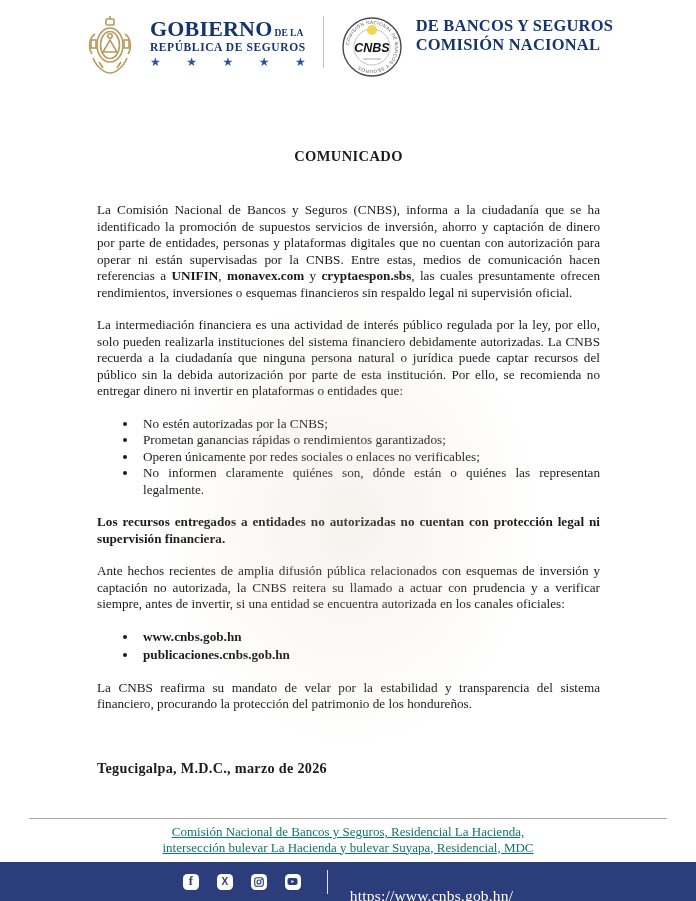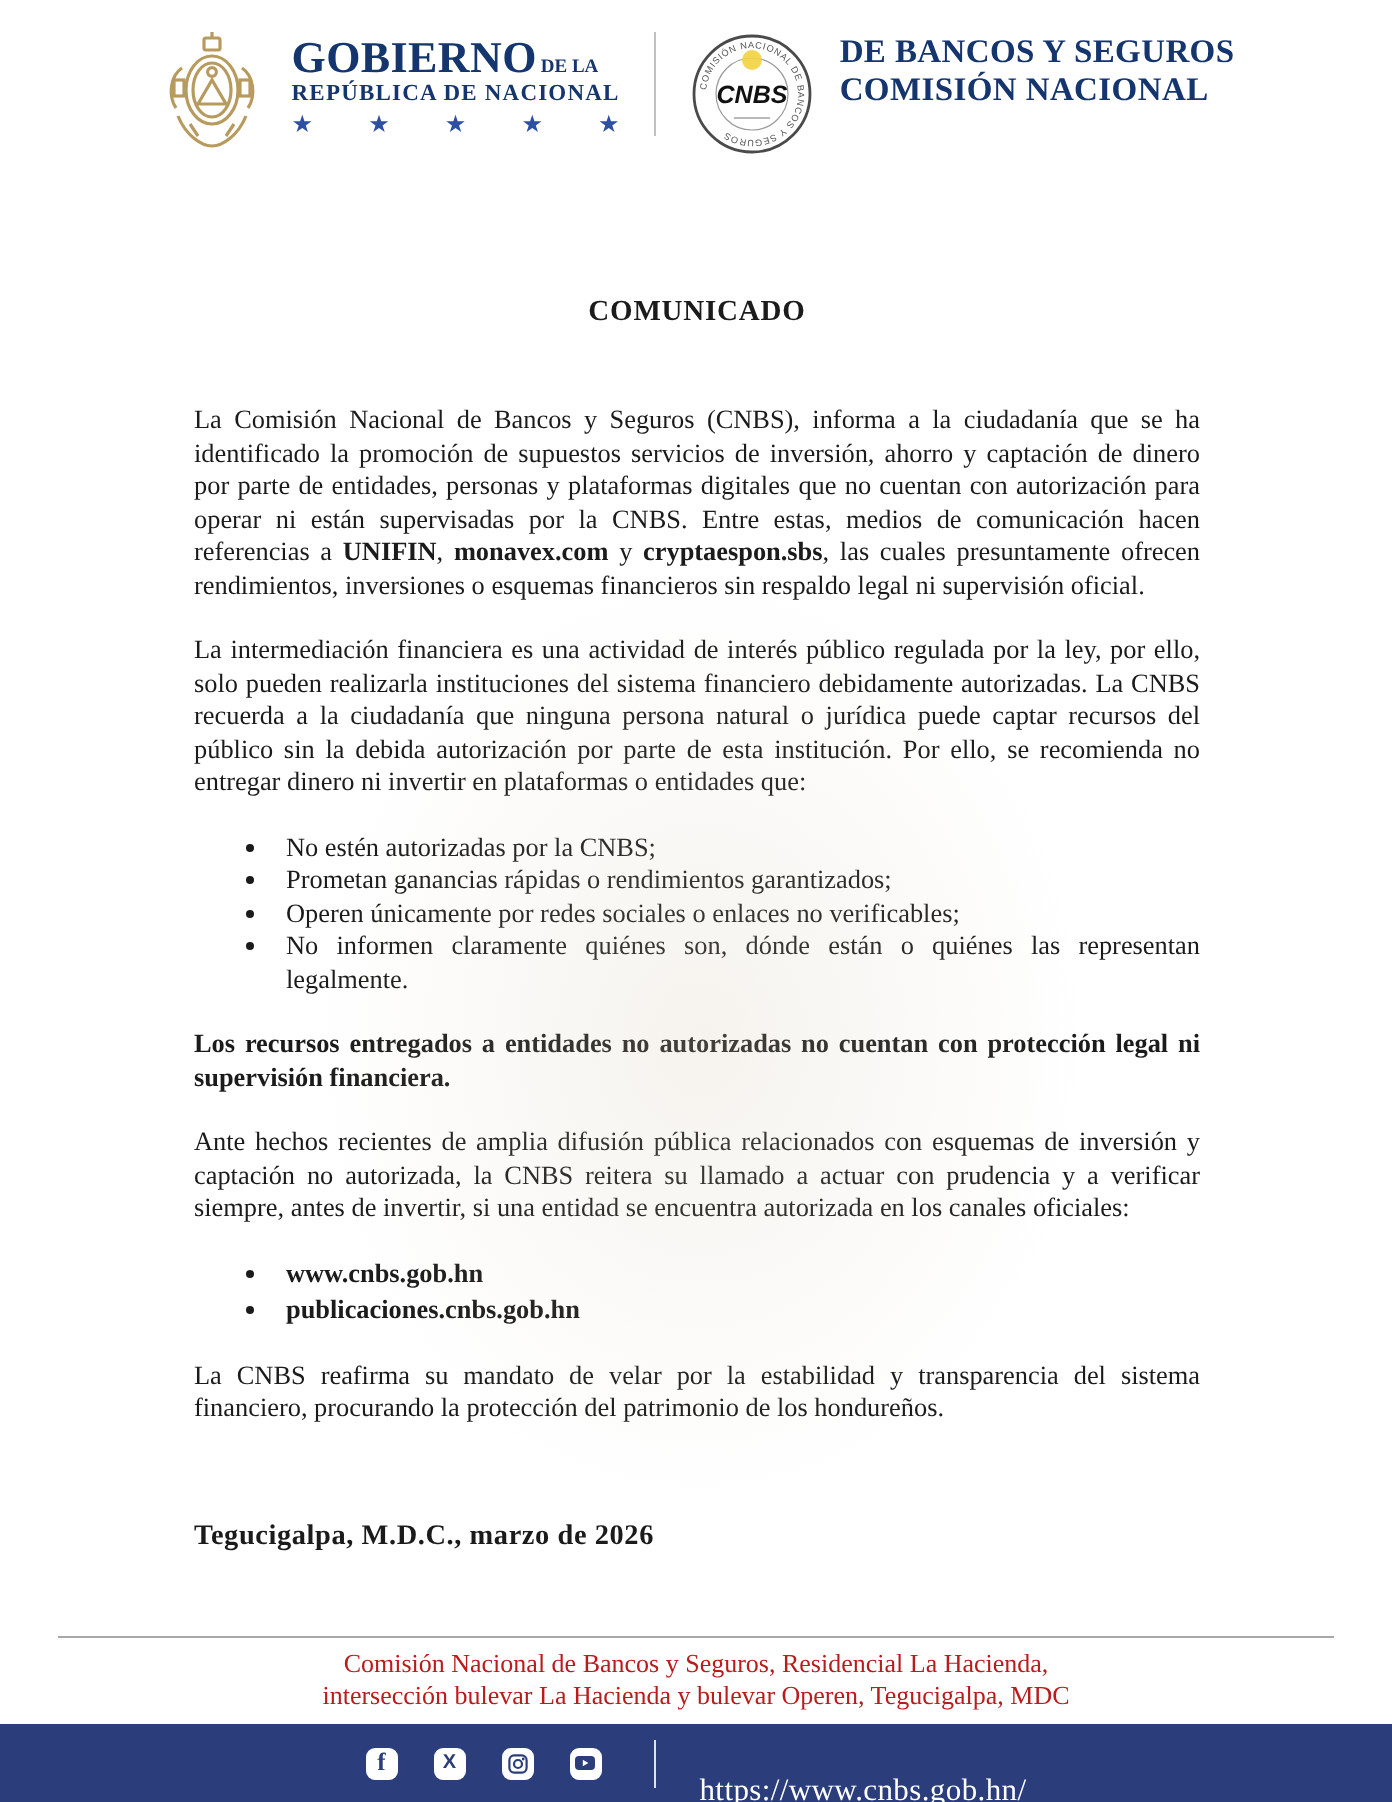"REPÚBLICA DE NACIONAL" div.gov-subtitle { text: NACIONAL -> SEGUROS }
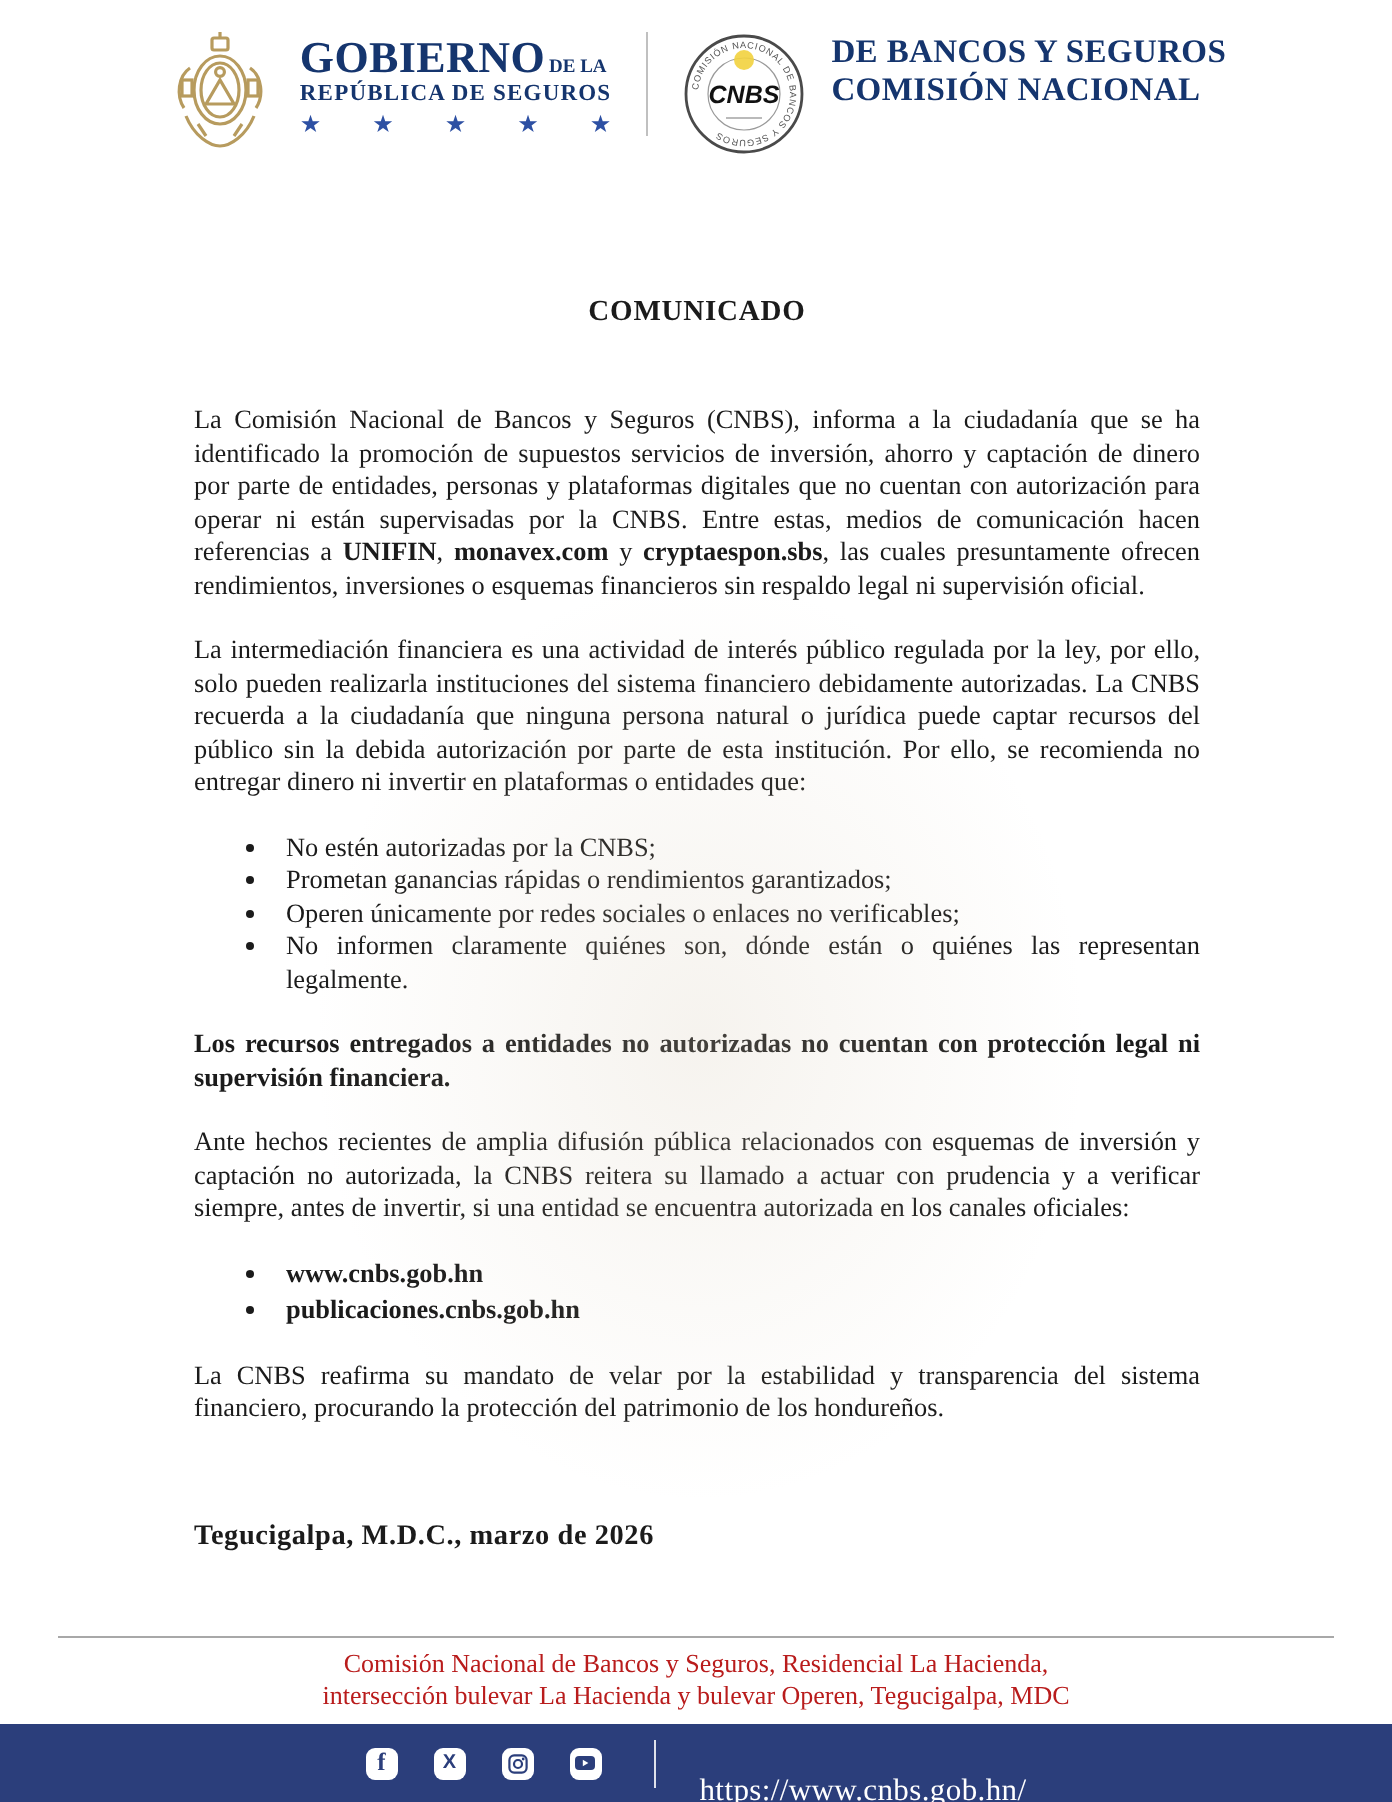"Comisión Nacional de Bancos y Seguros," .footer-address { color: #b91c1c -> #0f766e; text-decoration: none -> underline }
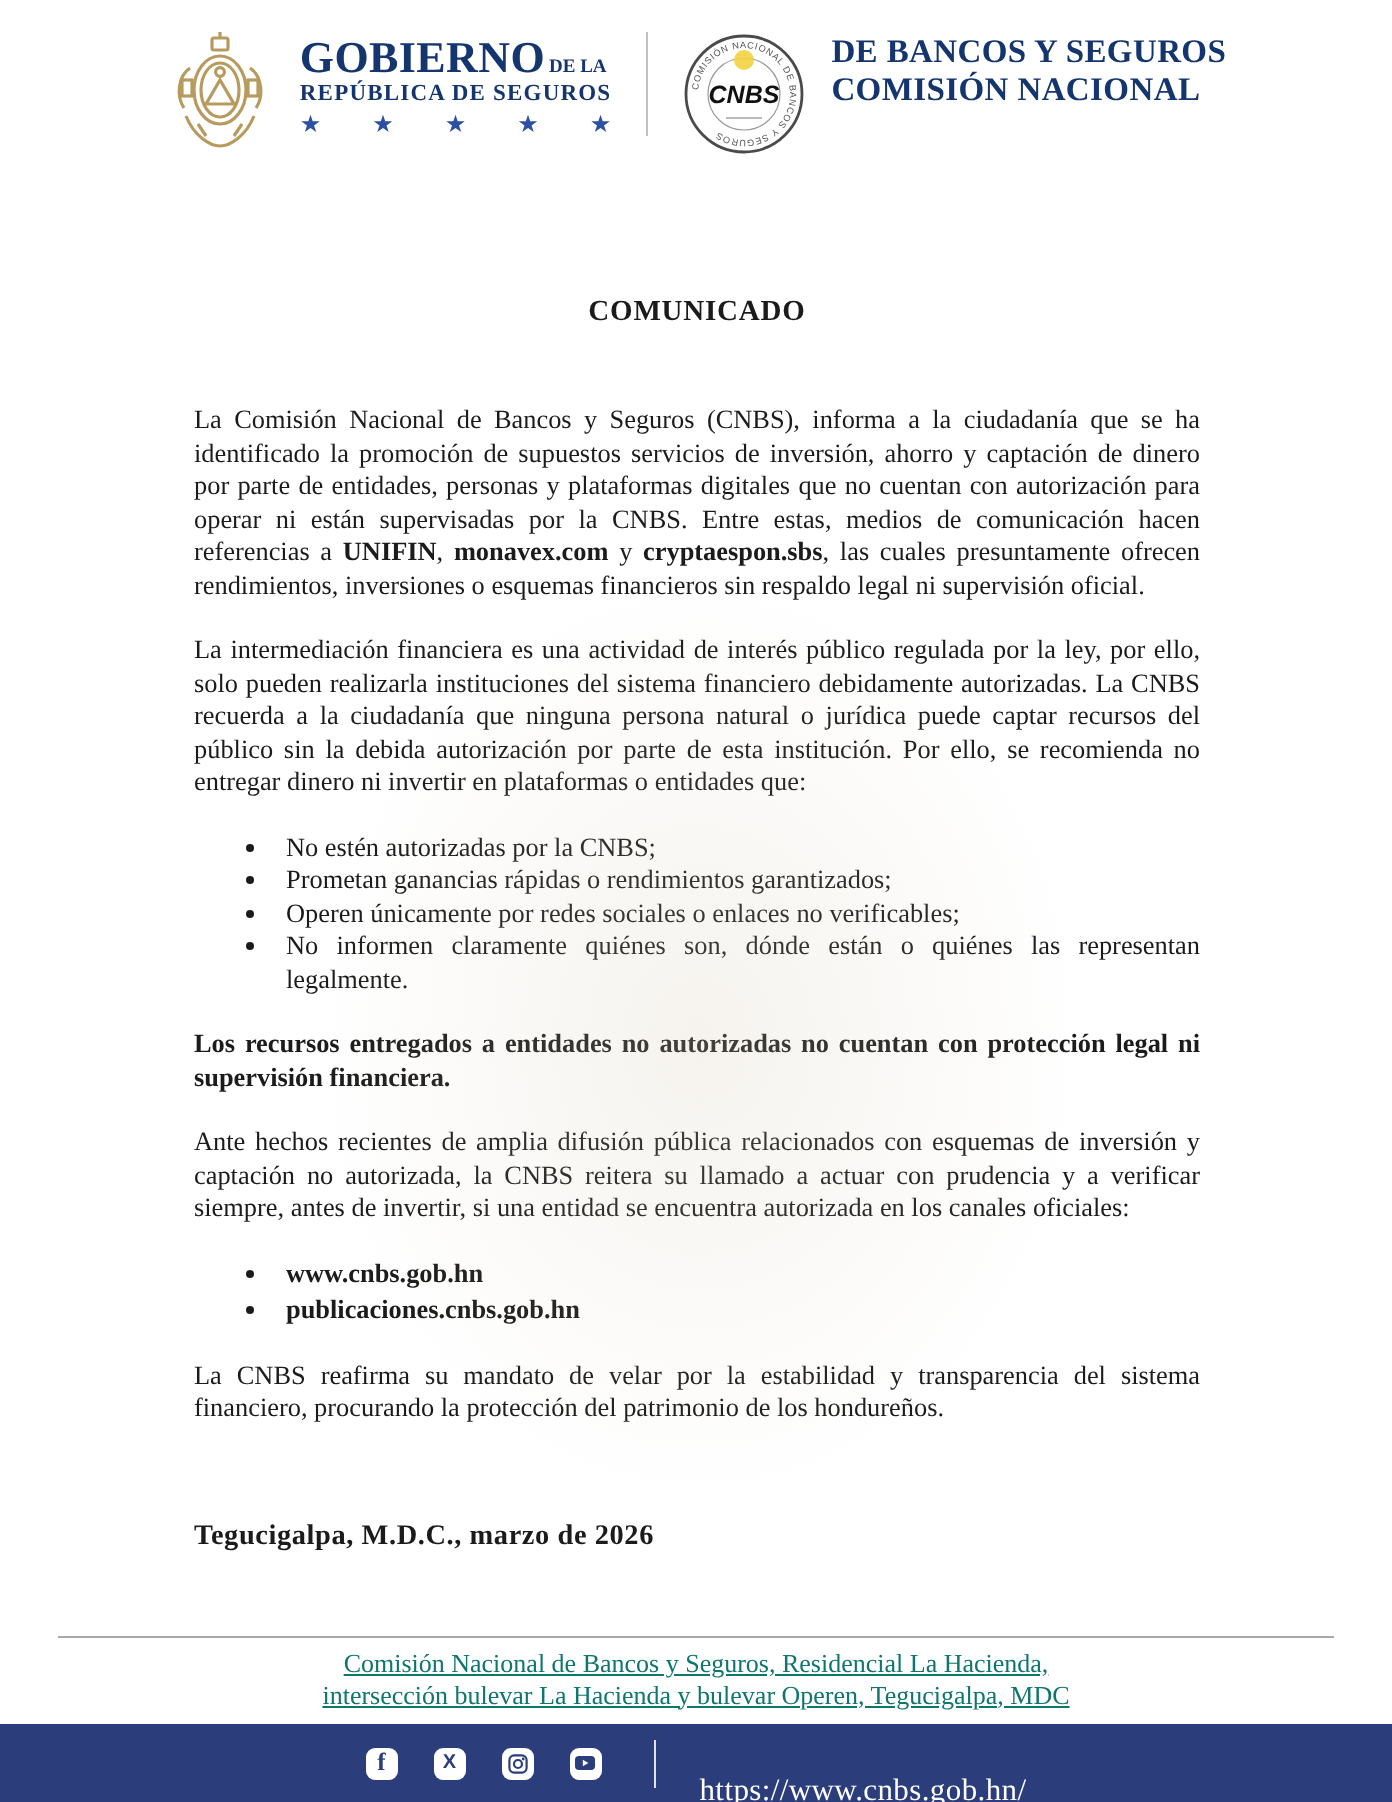"intersección bulevar La Hacienda y" div { text: Operen, Tegucigalpa -> Suyapa, Residencial }
